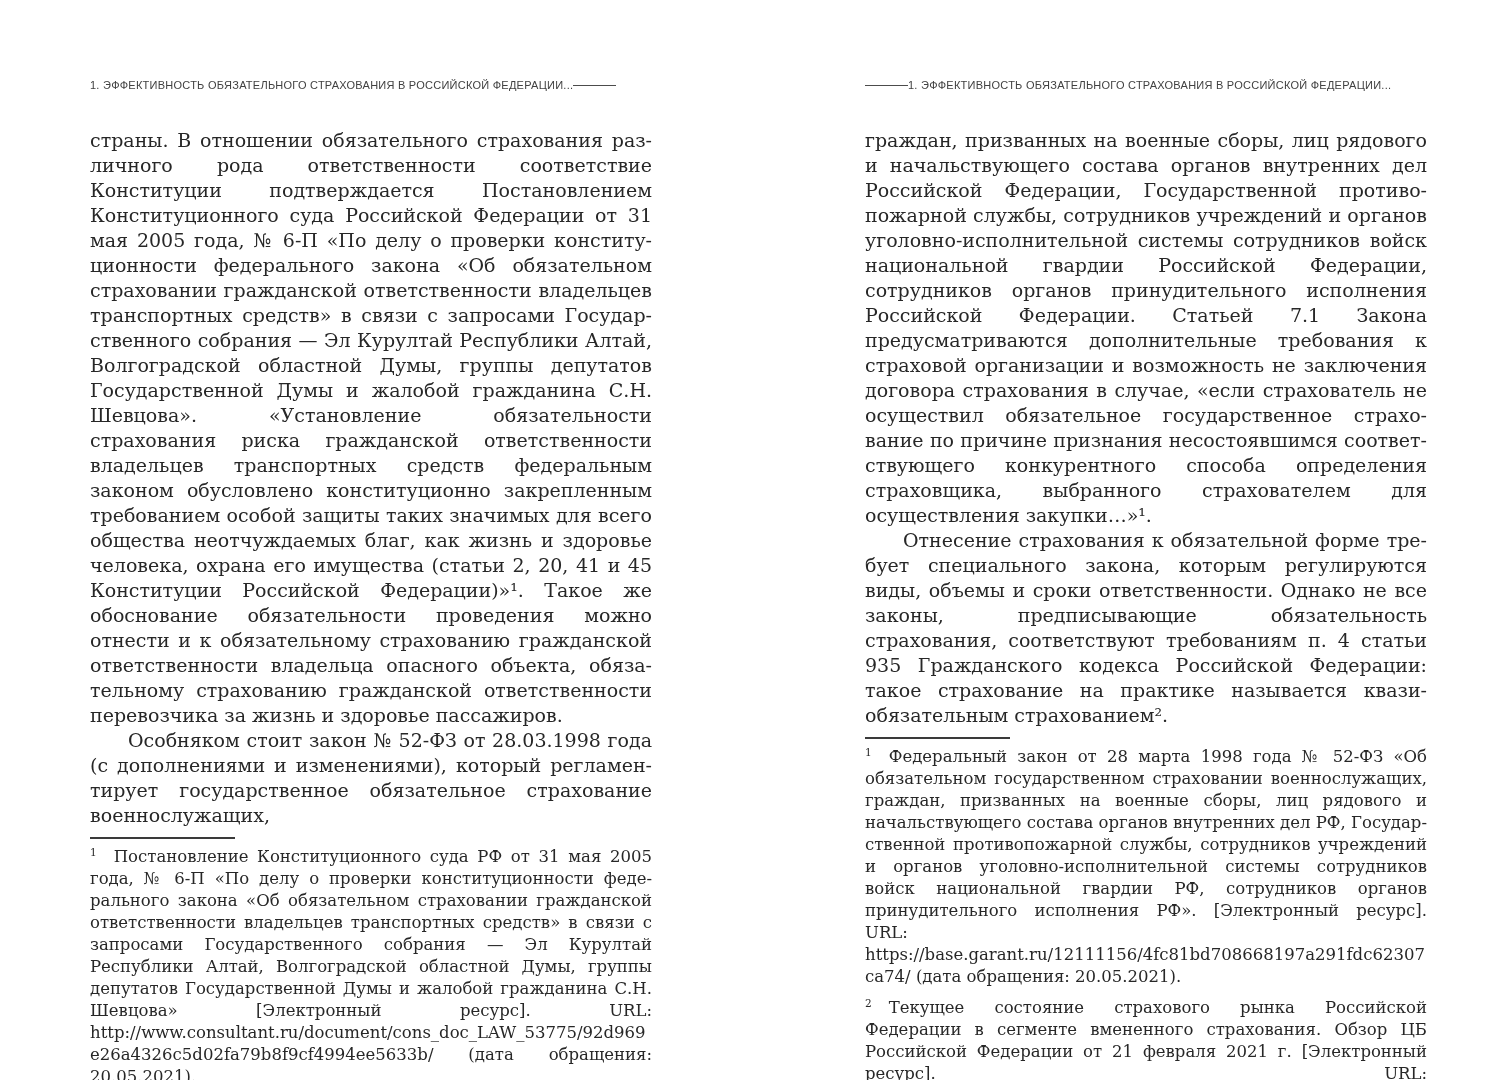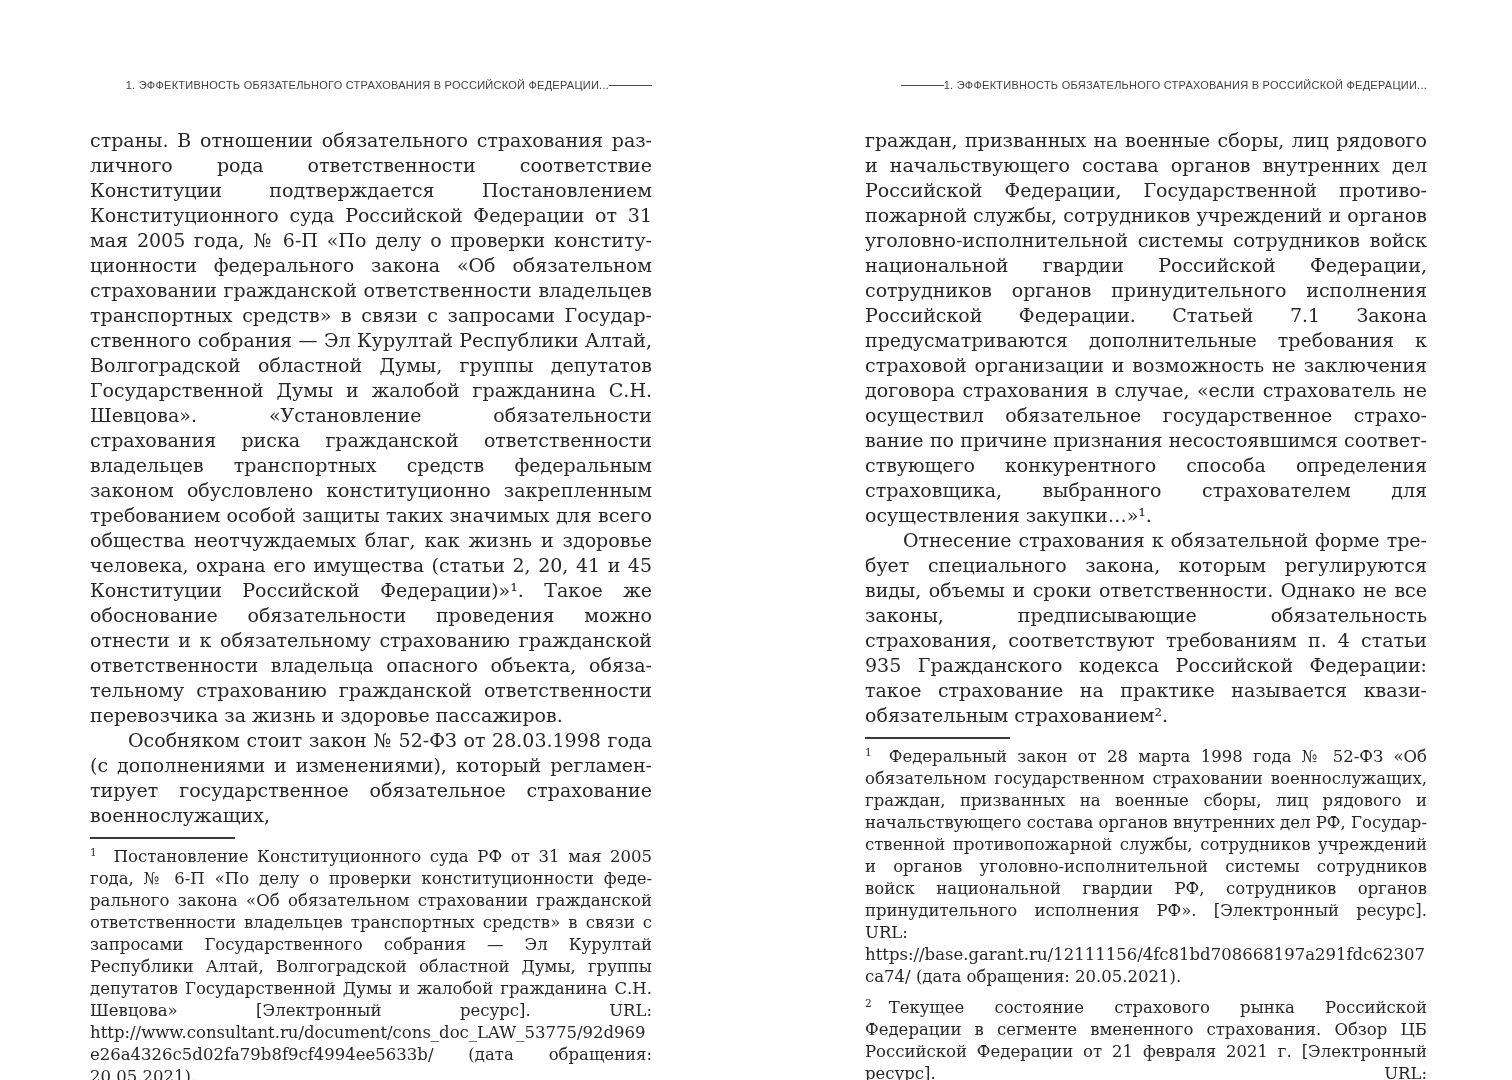"1. ЭФФЕКТИВНОСТЬ ОБЯЗАТЕЛЬНОГО" .running-head { justify-content: flex-end -> flex-start }
